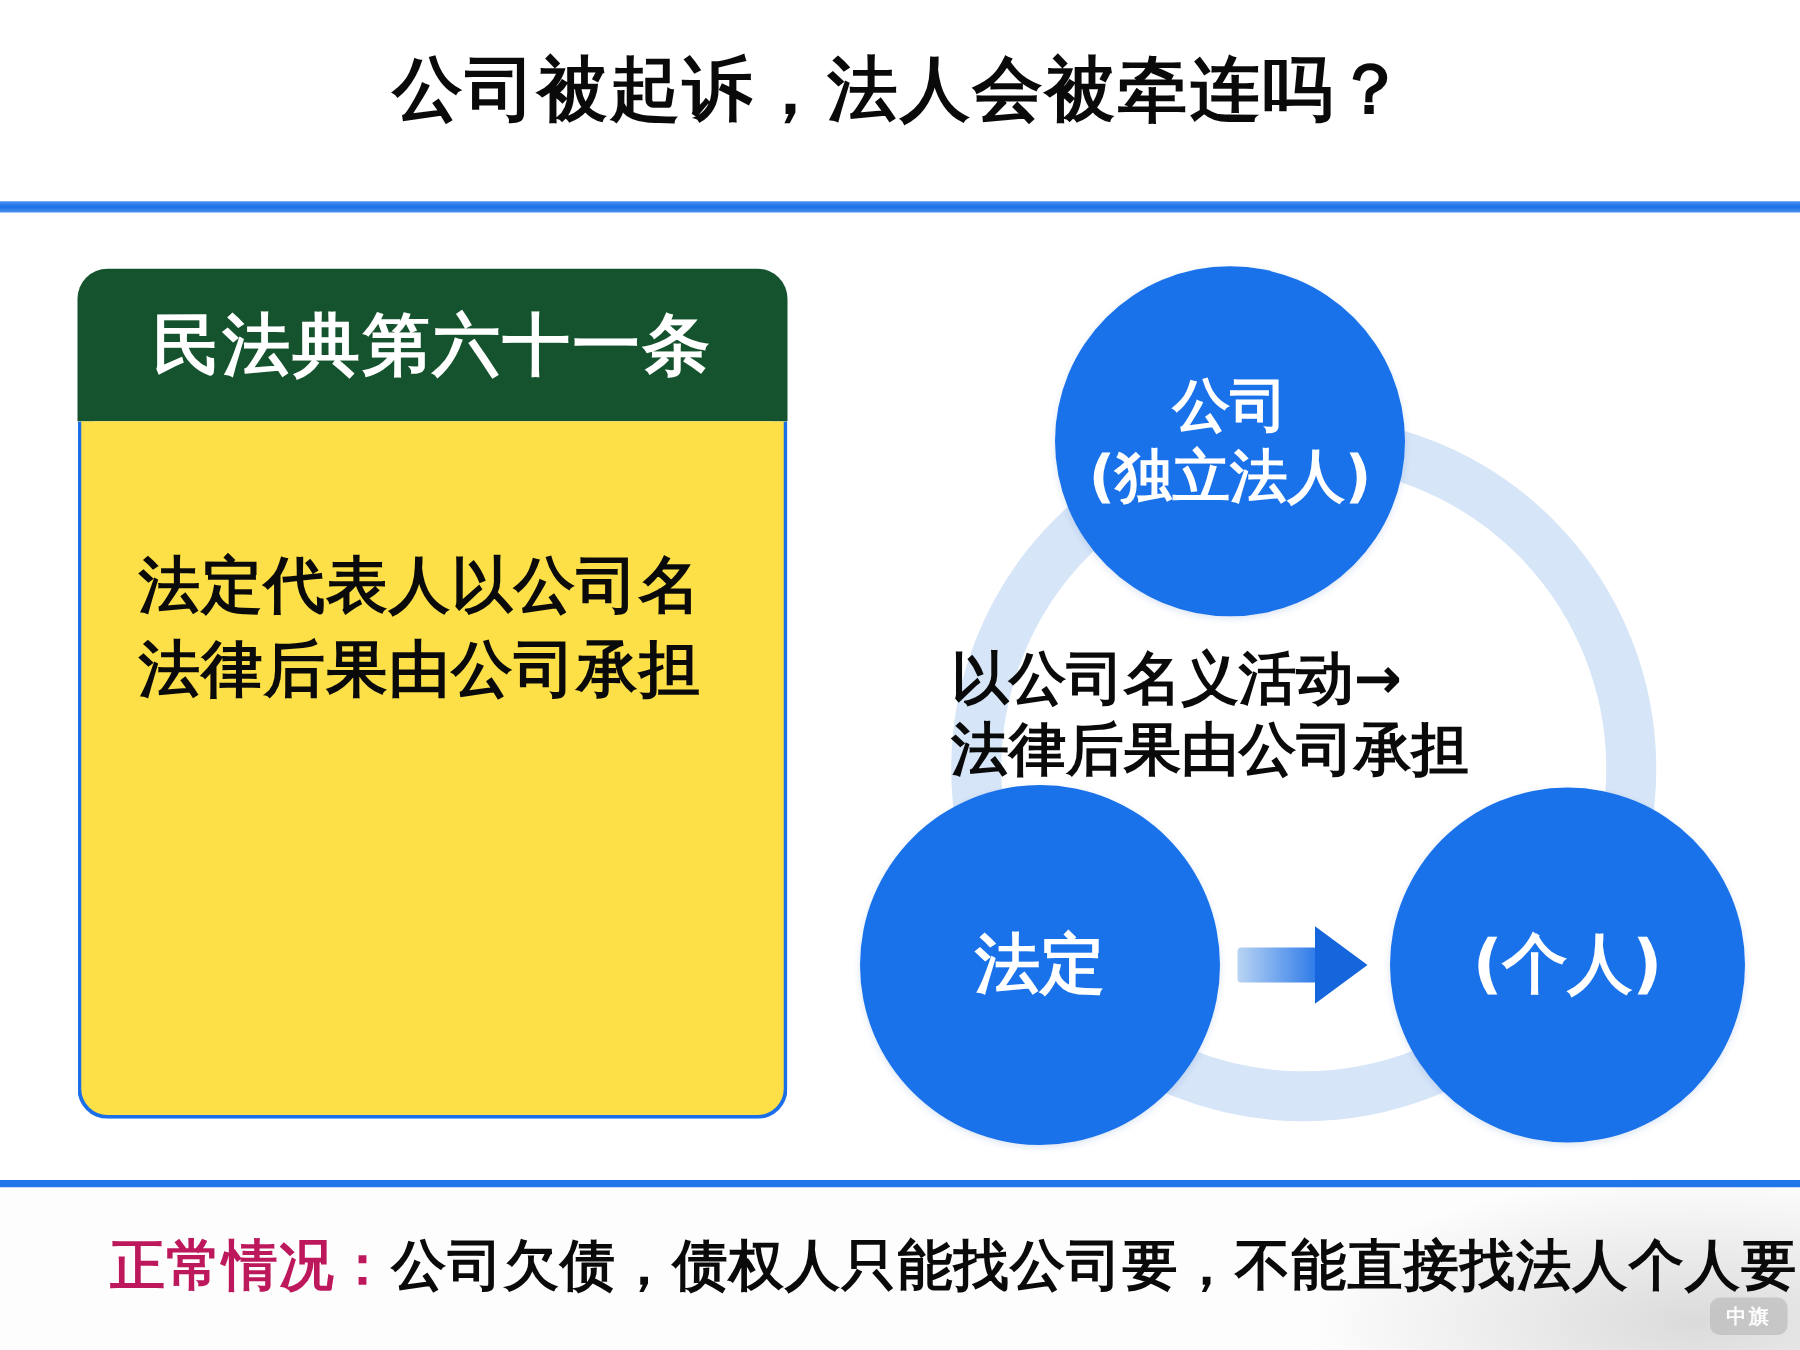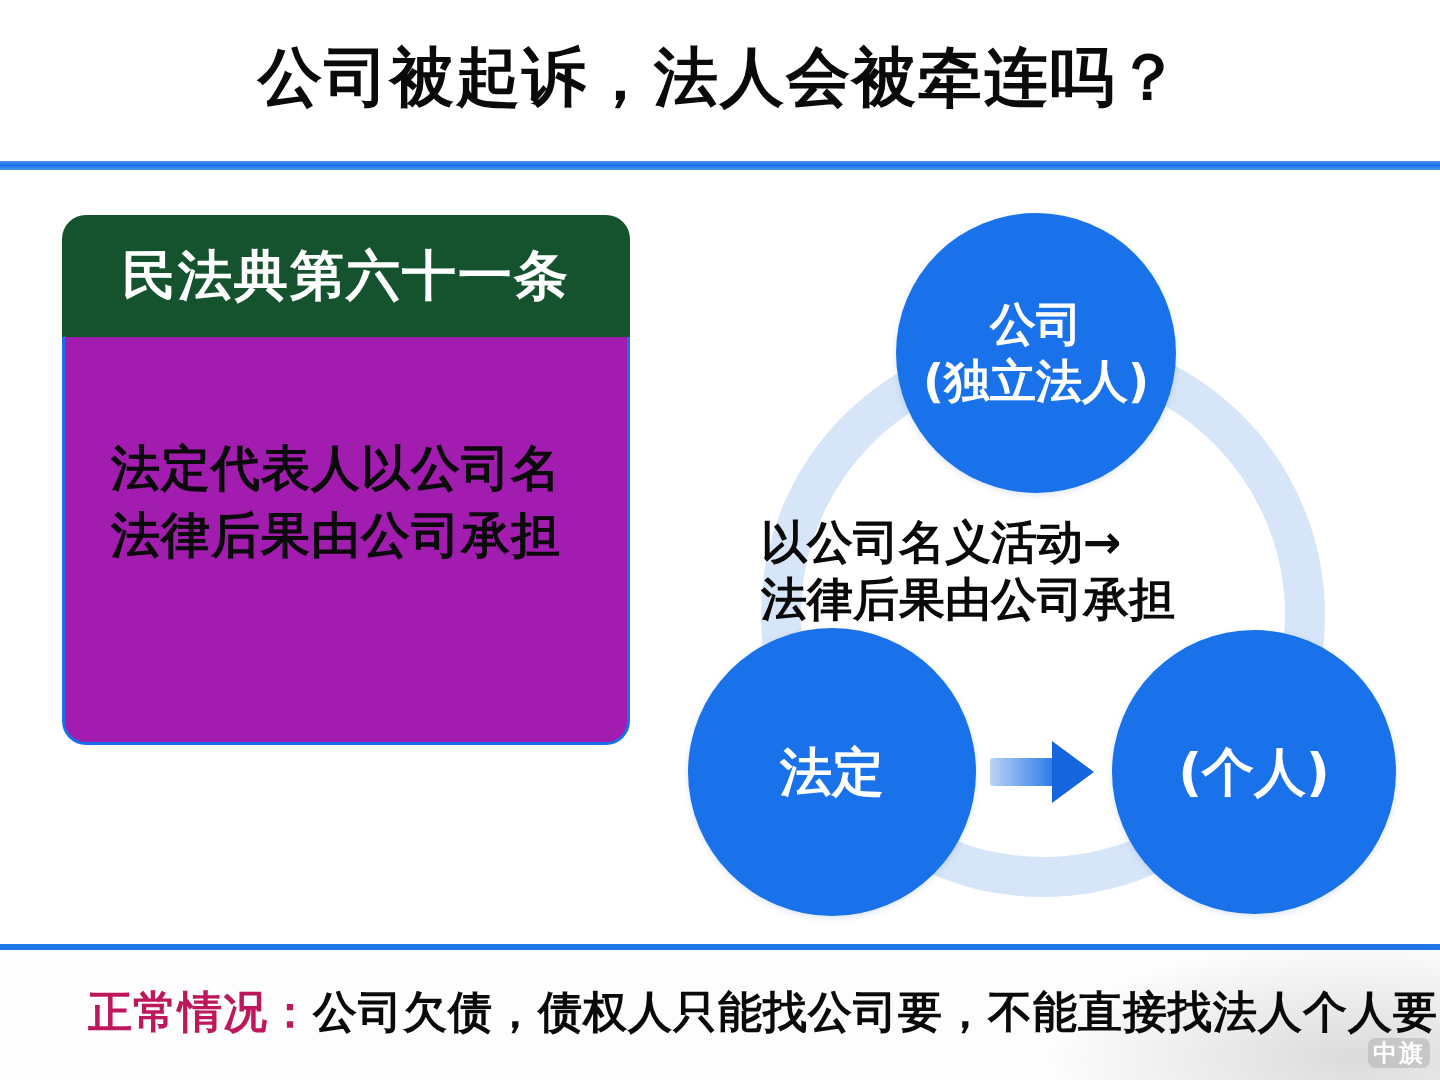"公司被起诉，法人会被牵连吗？" .title { font-size: 64px -> 56px }
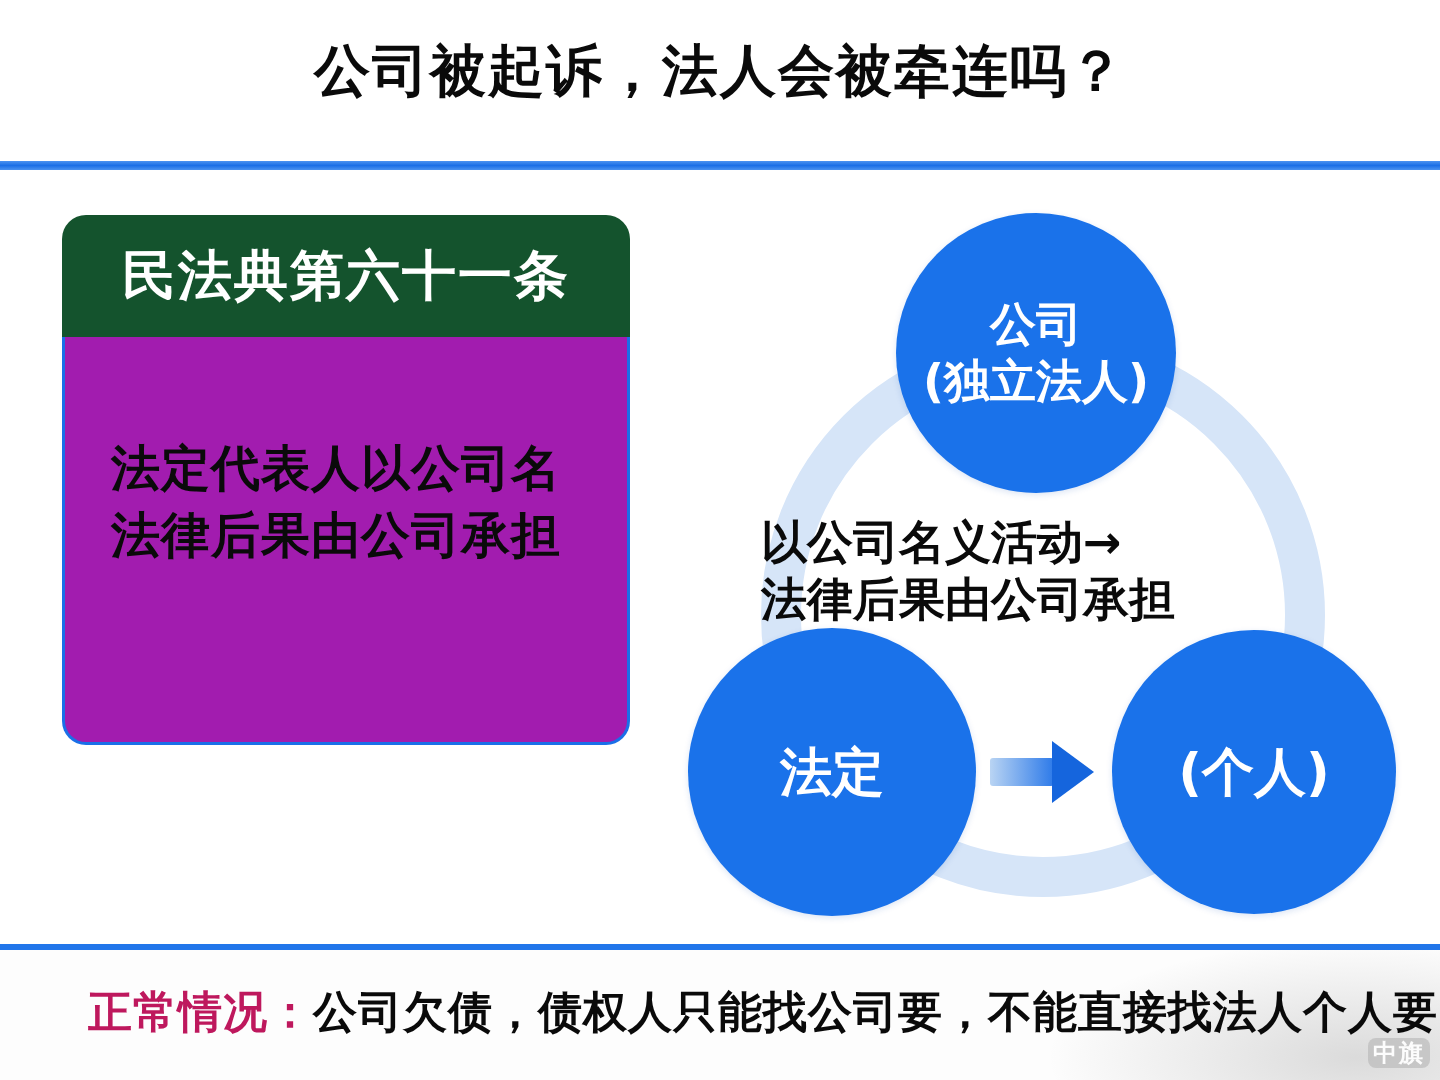"公司" .circle-company { left: 896px -> 844px }
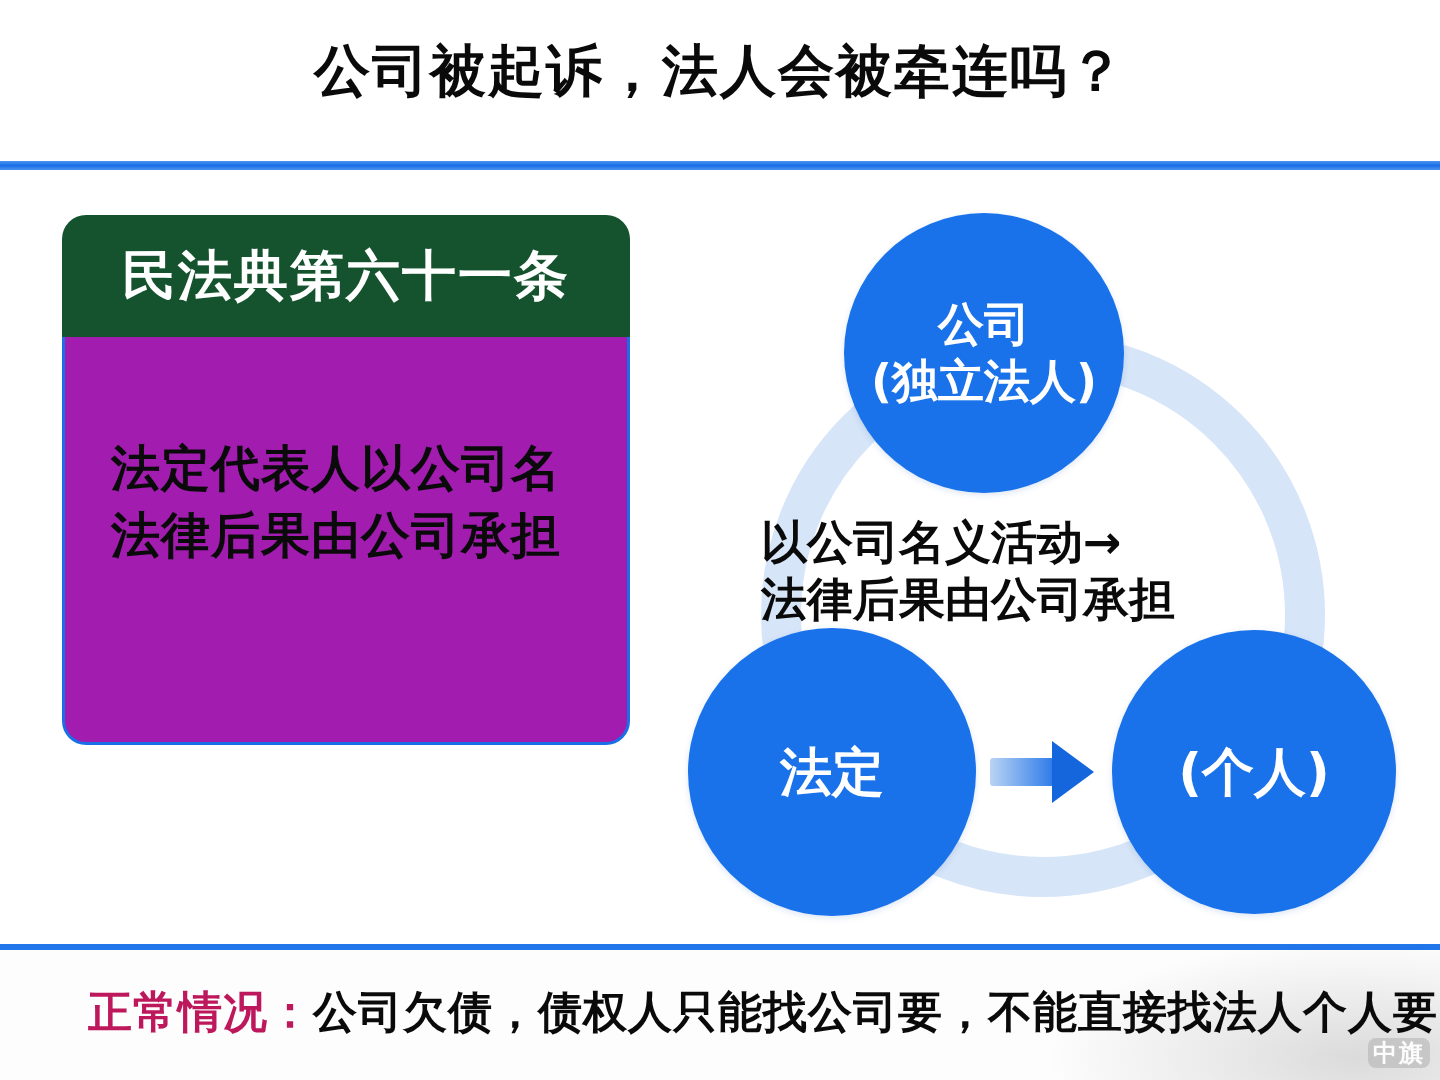"法定代表人以公司名" .law-card-body { background: #a21caf -> #fde047; height: 408px -> 558px }
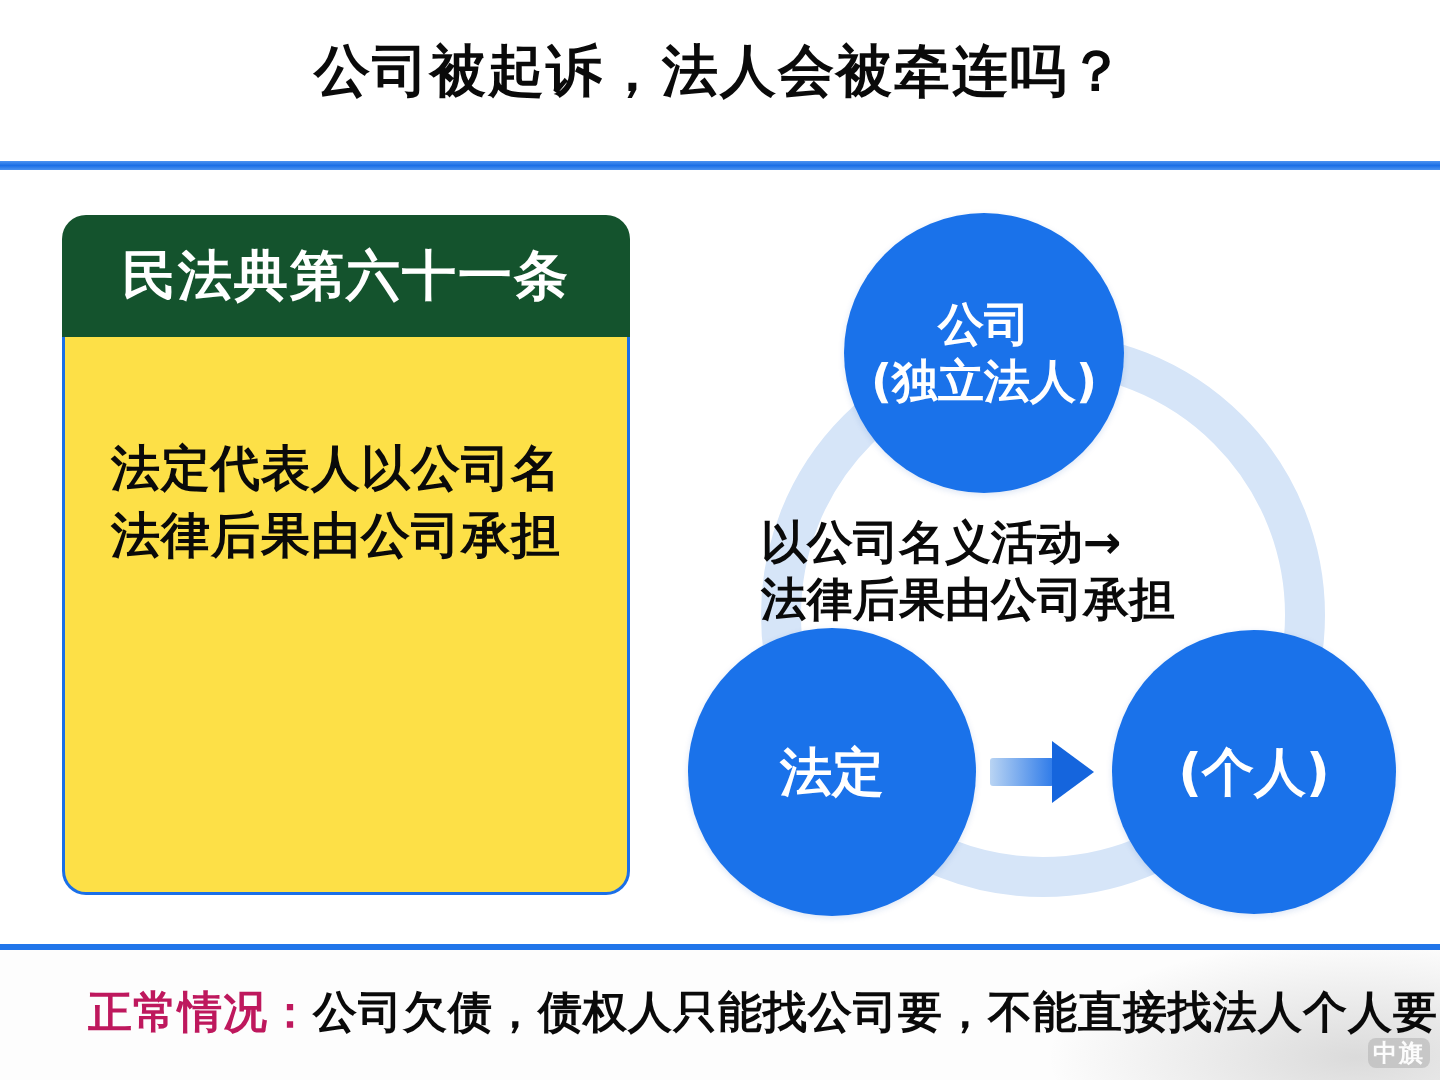"中旗" .watermark { font-size: 24px -> 16px }
